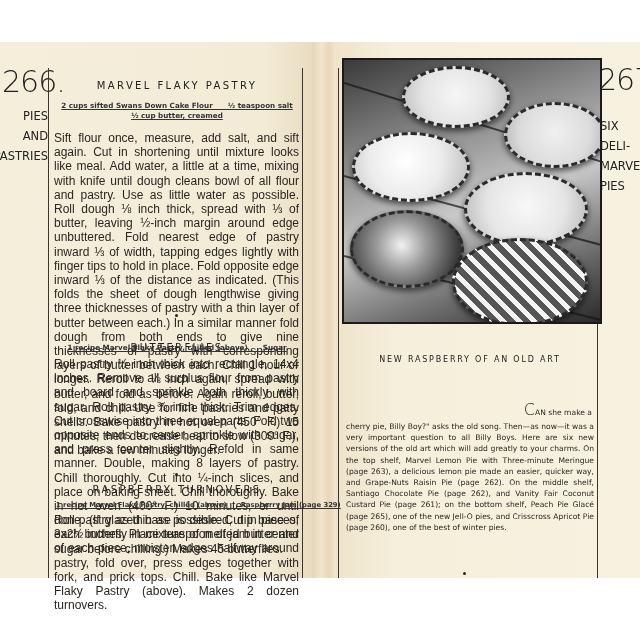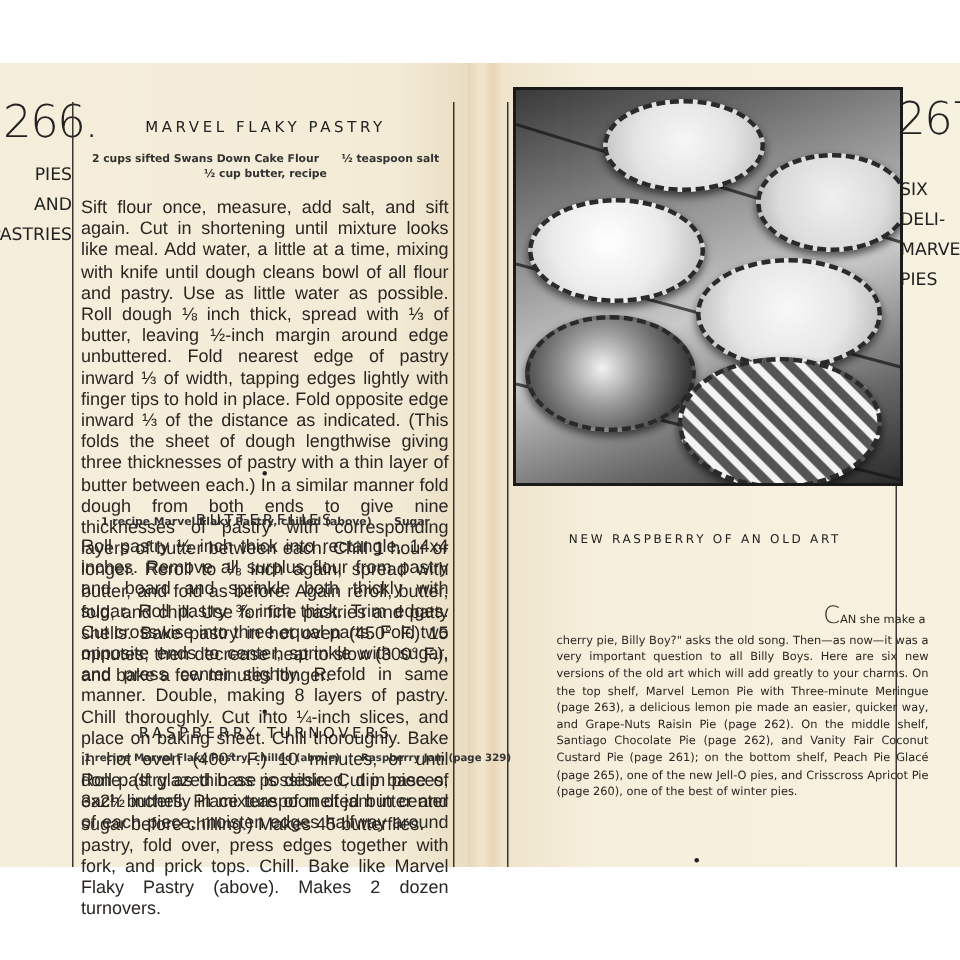"2 cups sifted Swans Down" .ingr { text-decoration: none -> underline }
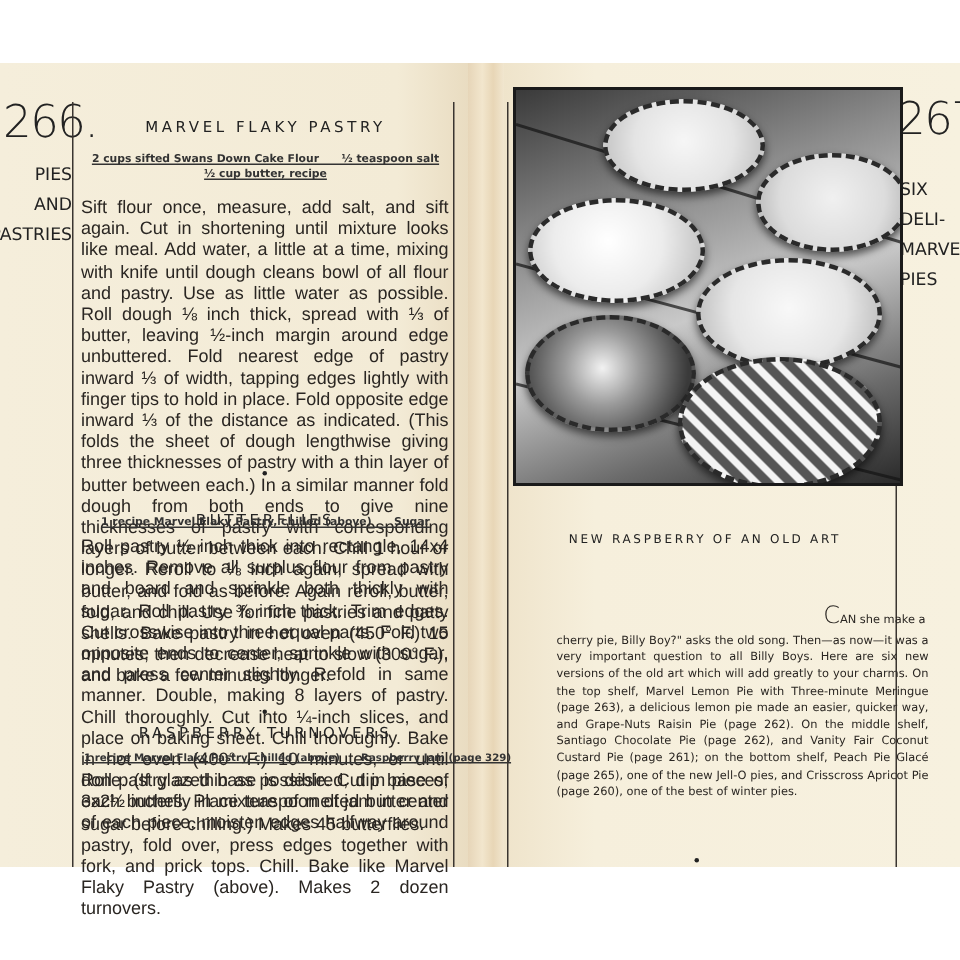"½ cup butter, recipe" div { text: recipe -> creamed }
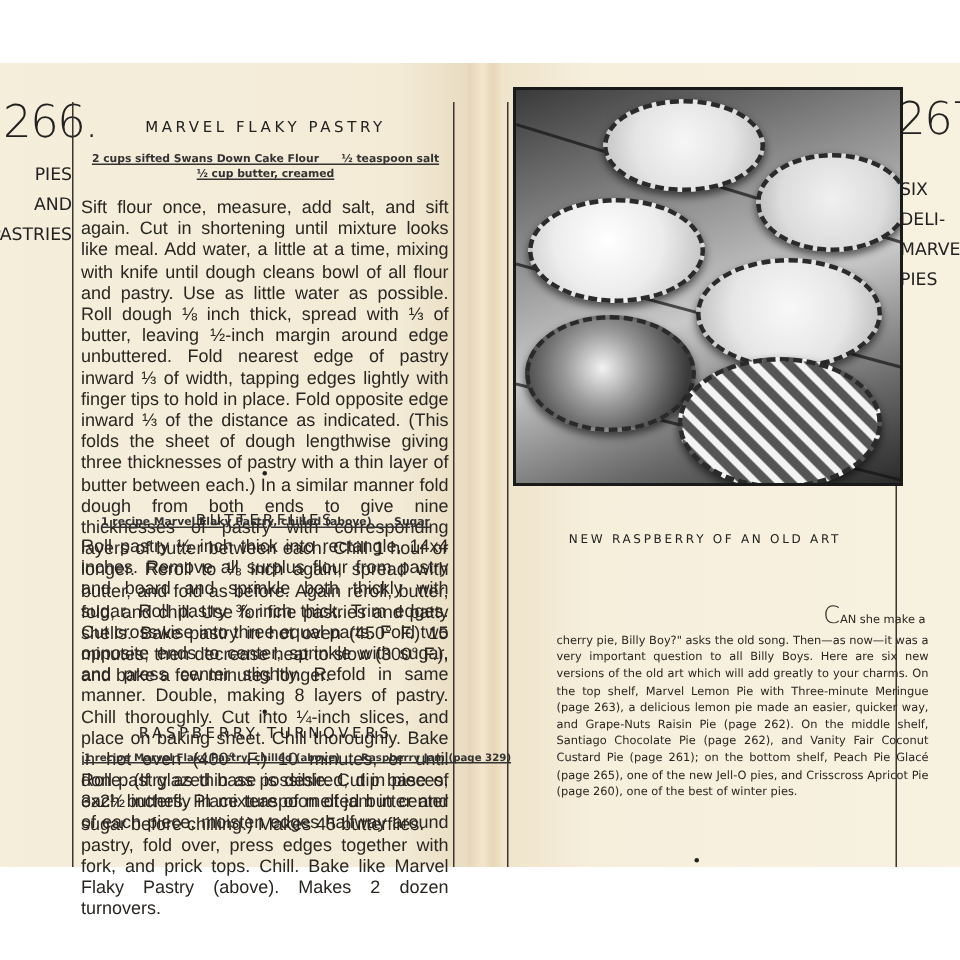"CAN she make a" .intro { margin-left: 25px -> none }
